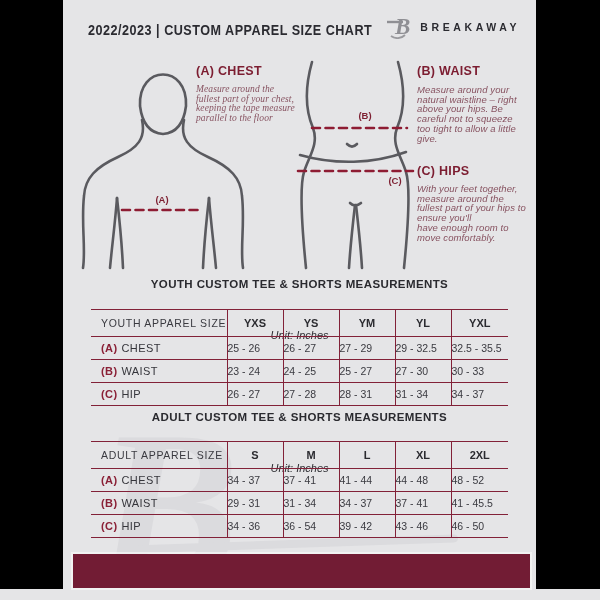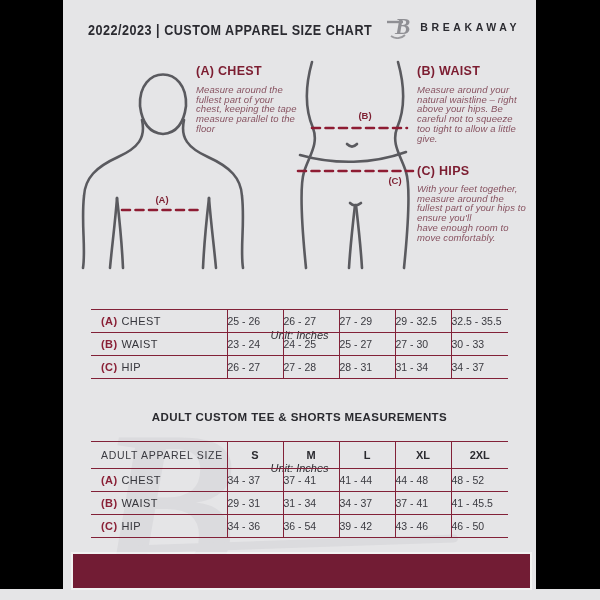"Measure around the fullest part" div.measure-desc { font-family: none -> Liberation Serif, serif }
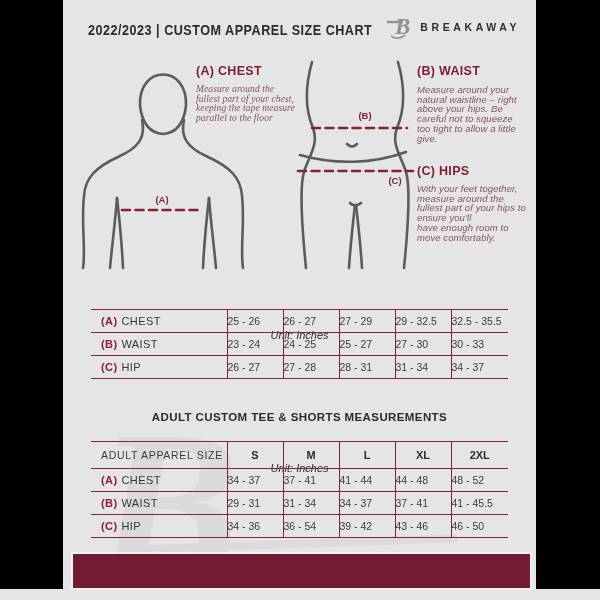"YOUTH CUSTOM TEE & SHORTS" div.section-title { html: none -> <div>YOUTH CUSTOM TEE &amp; SHORTS MEASUREMENTS</div> }
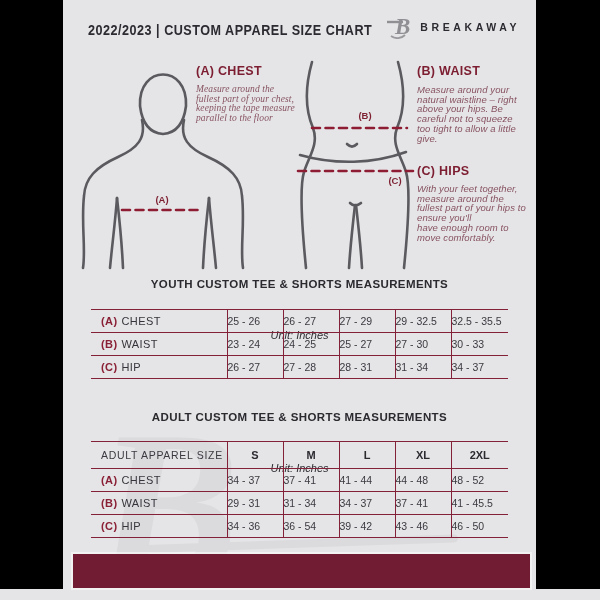"YOUTH APPAREL SIZE" tr { html: none -> <tr> <th>YOUTH APPAREL SIZE</th> <th>YXS</th> <th>YS</th> <th>YM</th> <th>YL</th> <th>YXL</th> </tr> }
